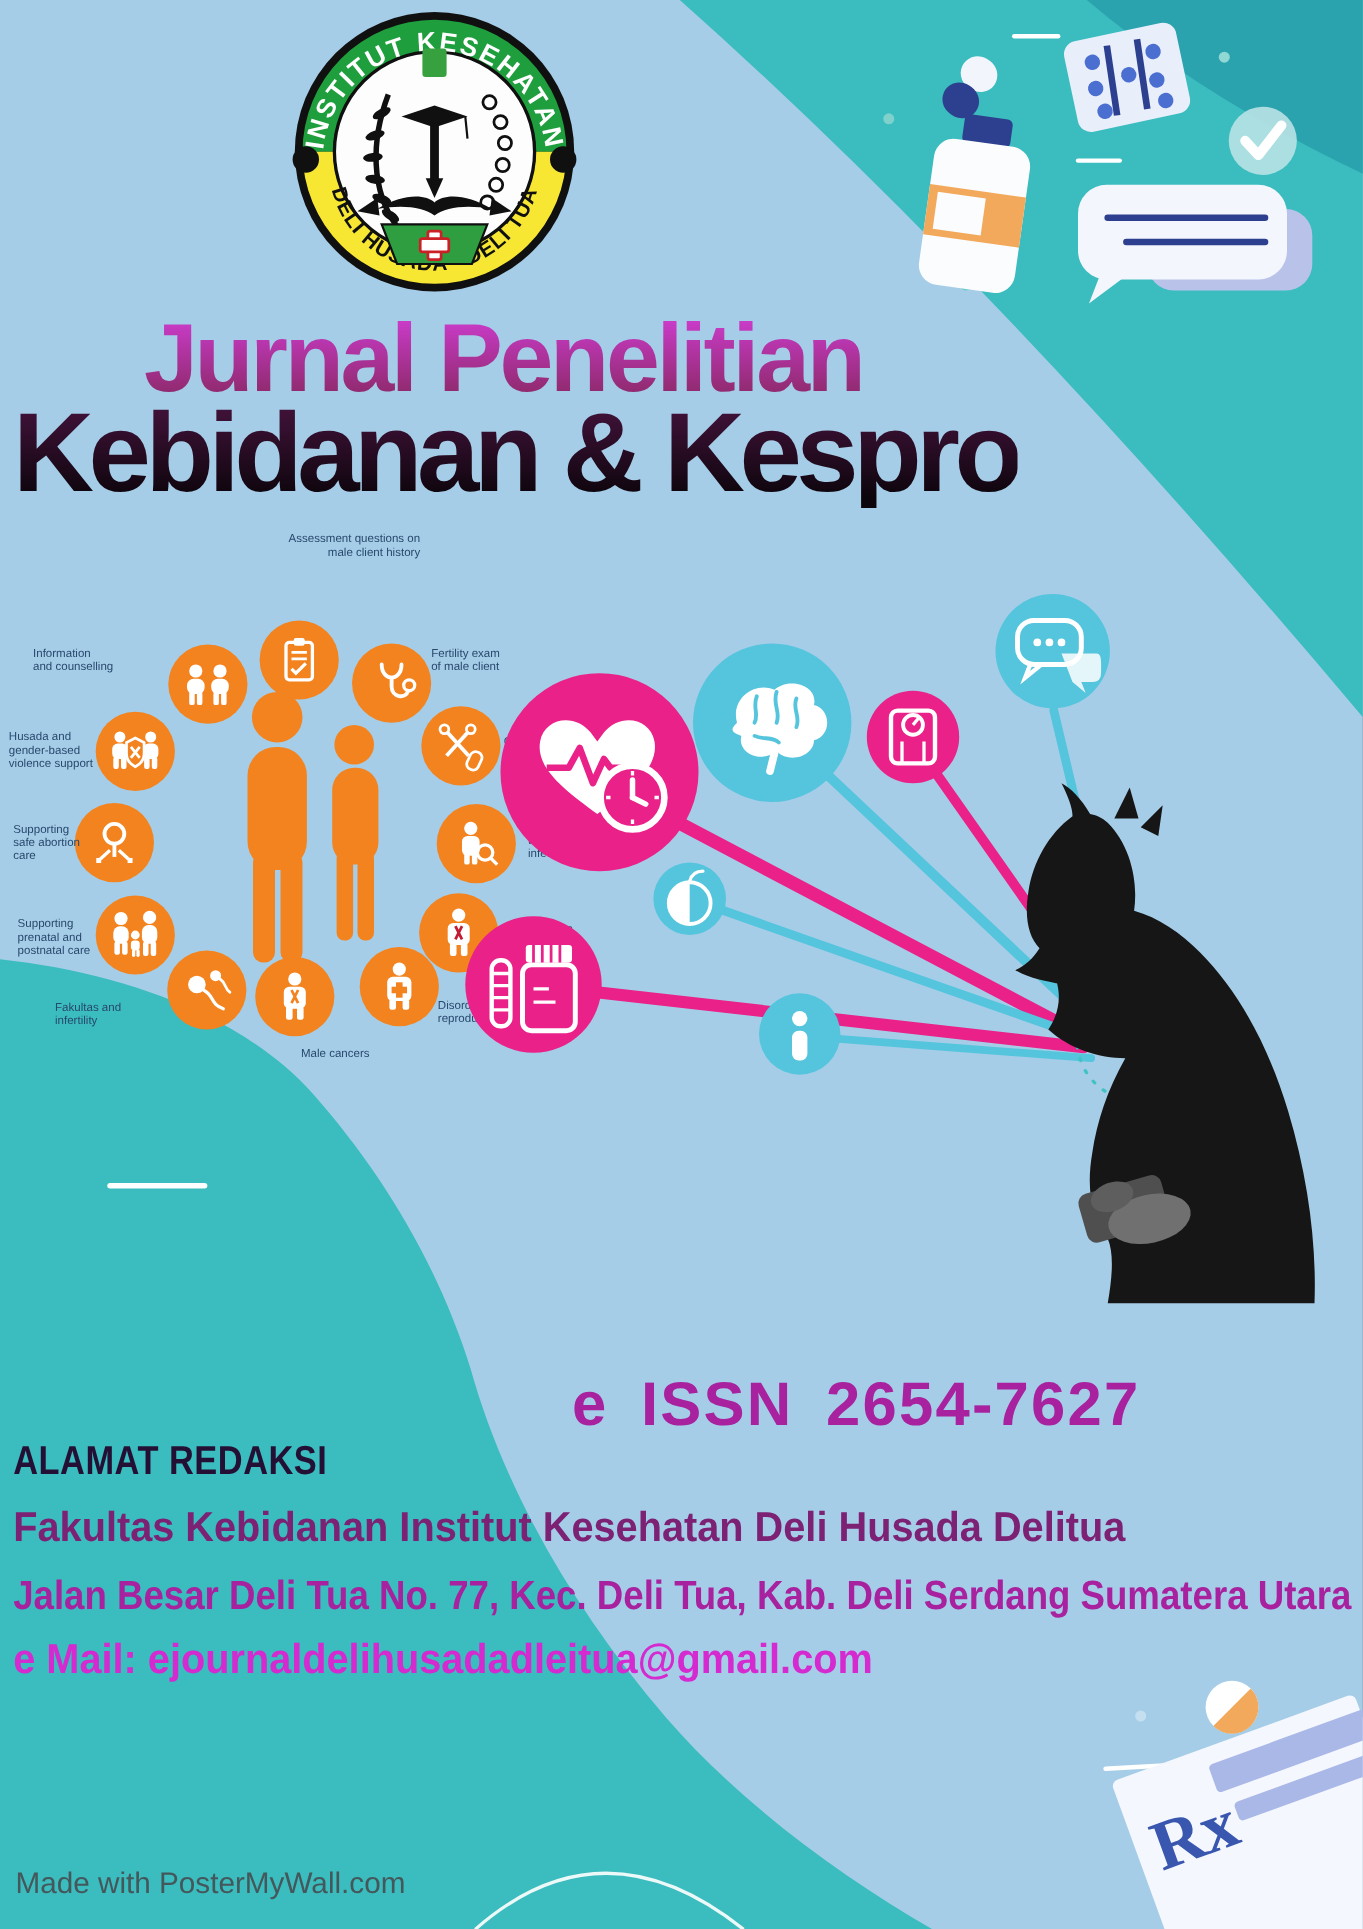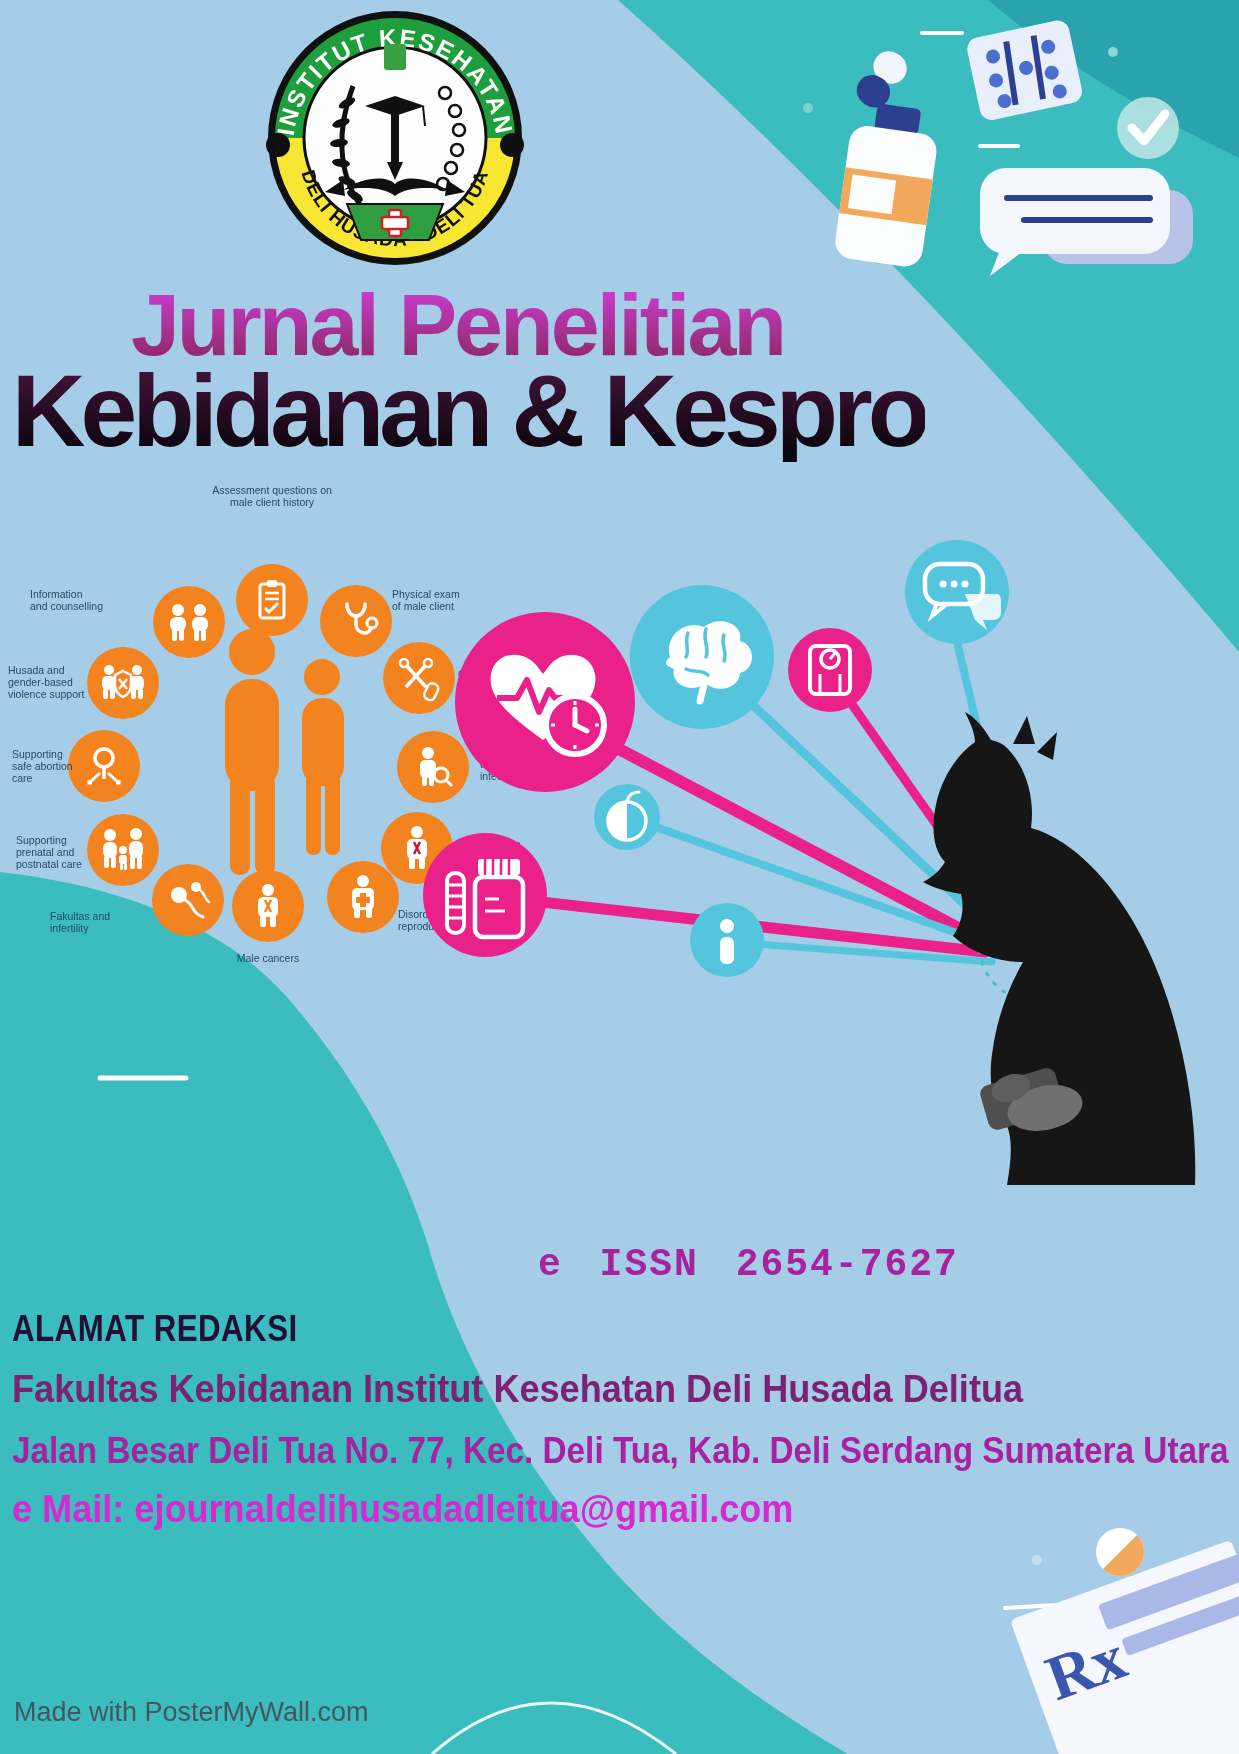"Assessment questions on" .lbl-c { text-align: center -> right }
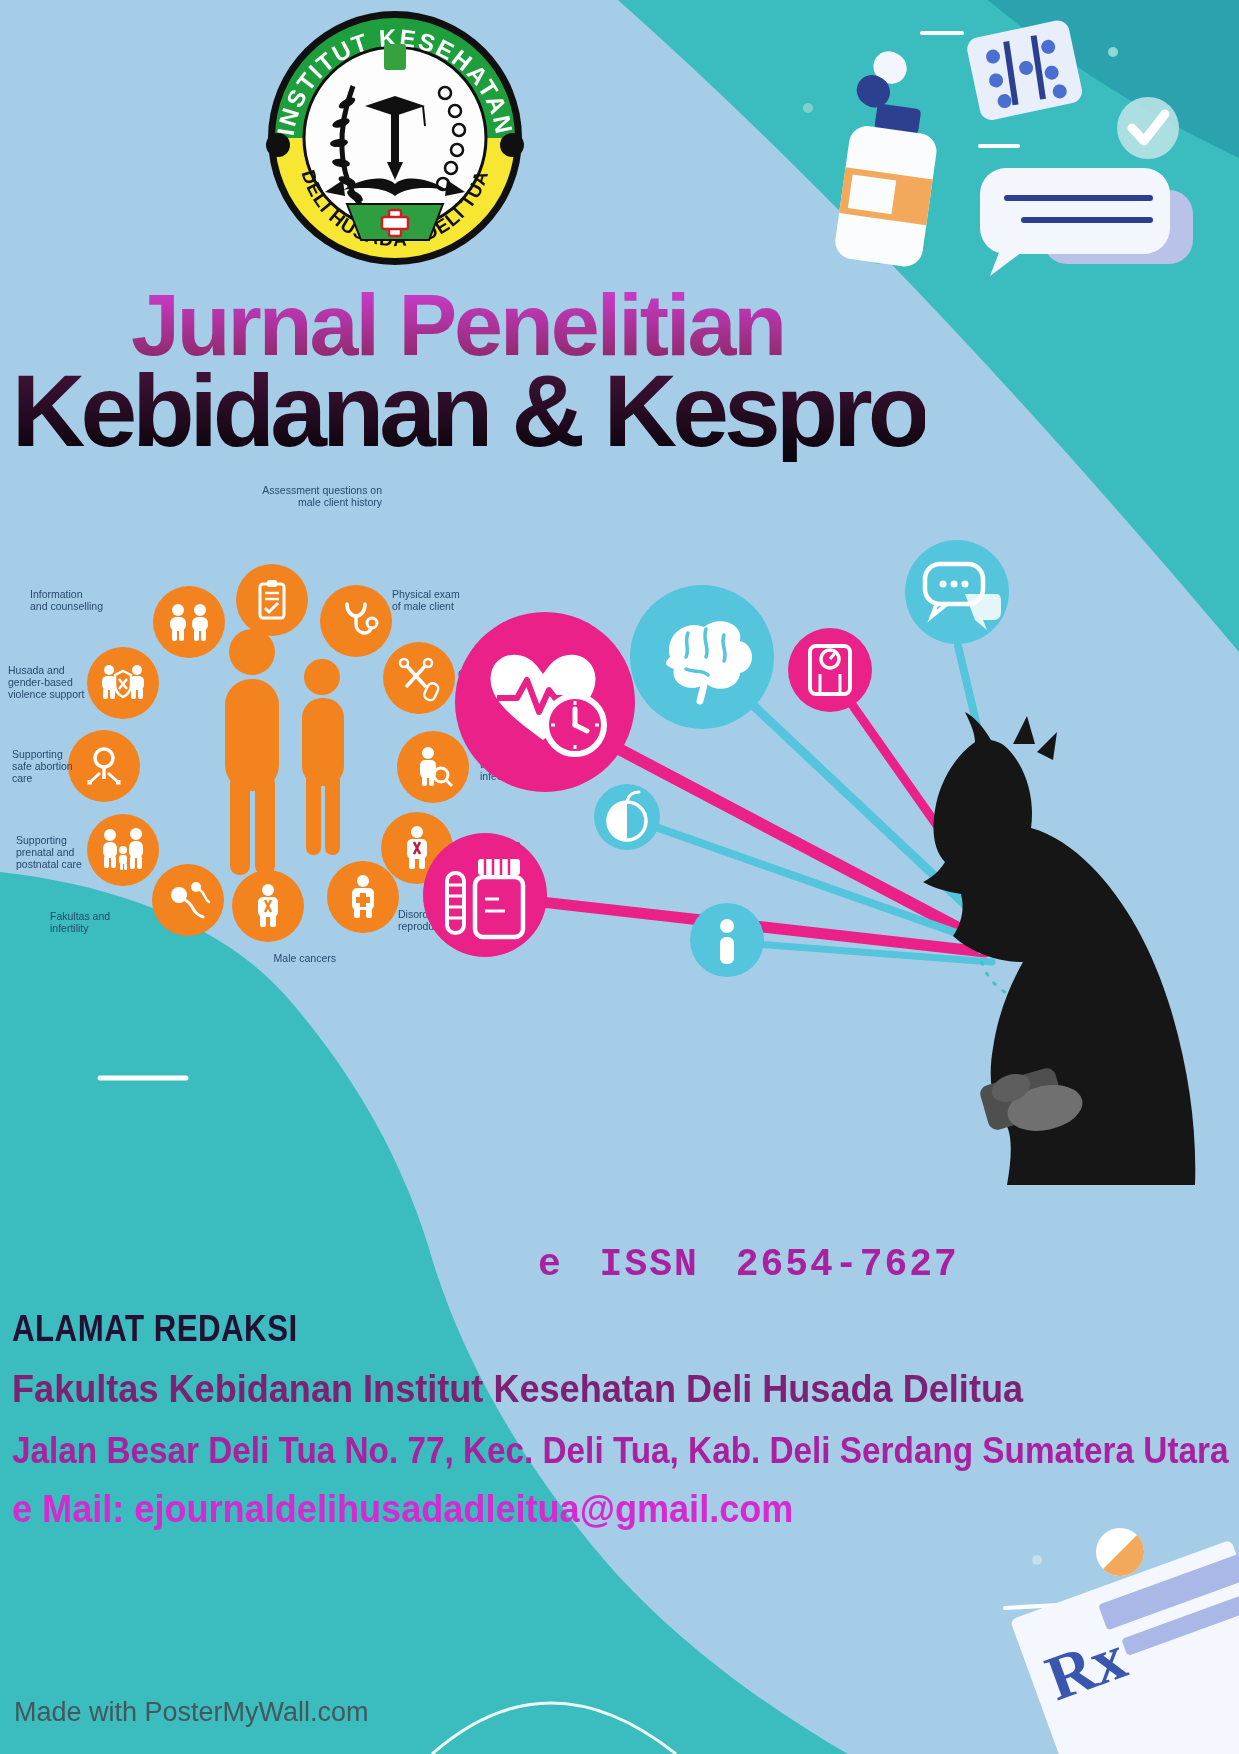"Physical exam" div.abs { text: Physical -> Fertility }
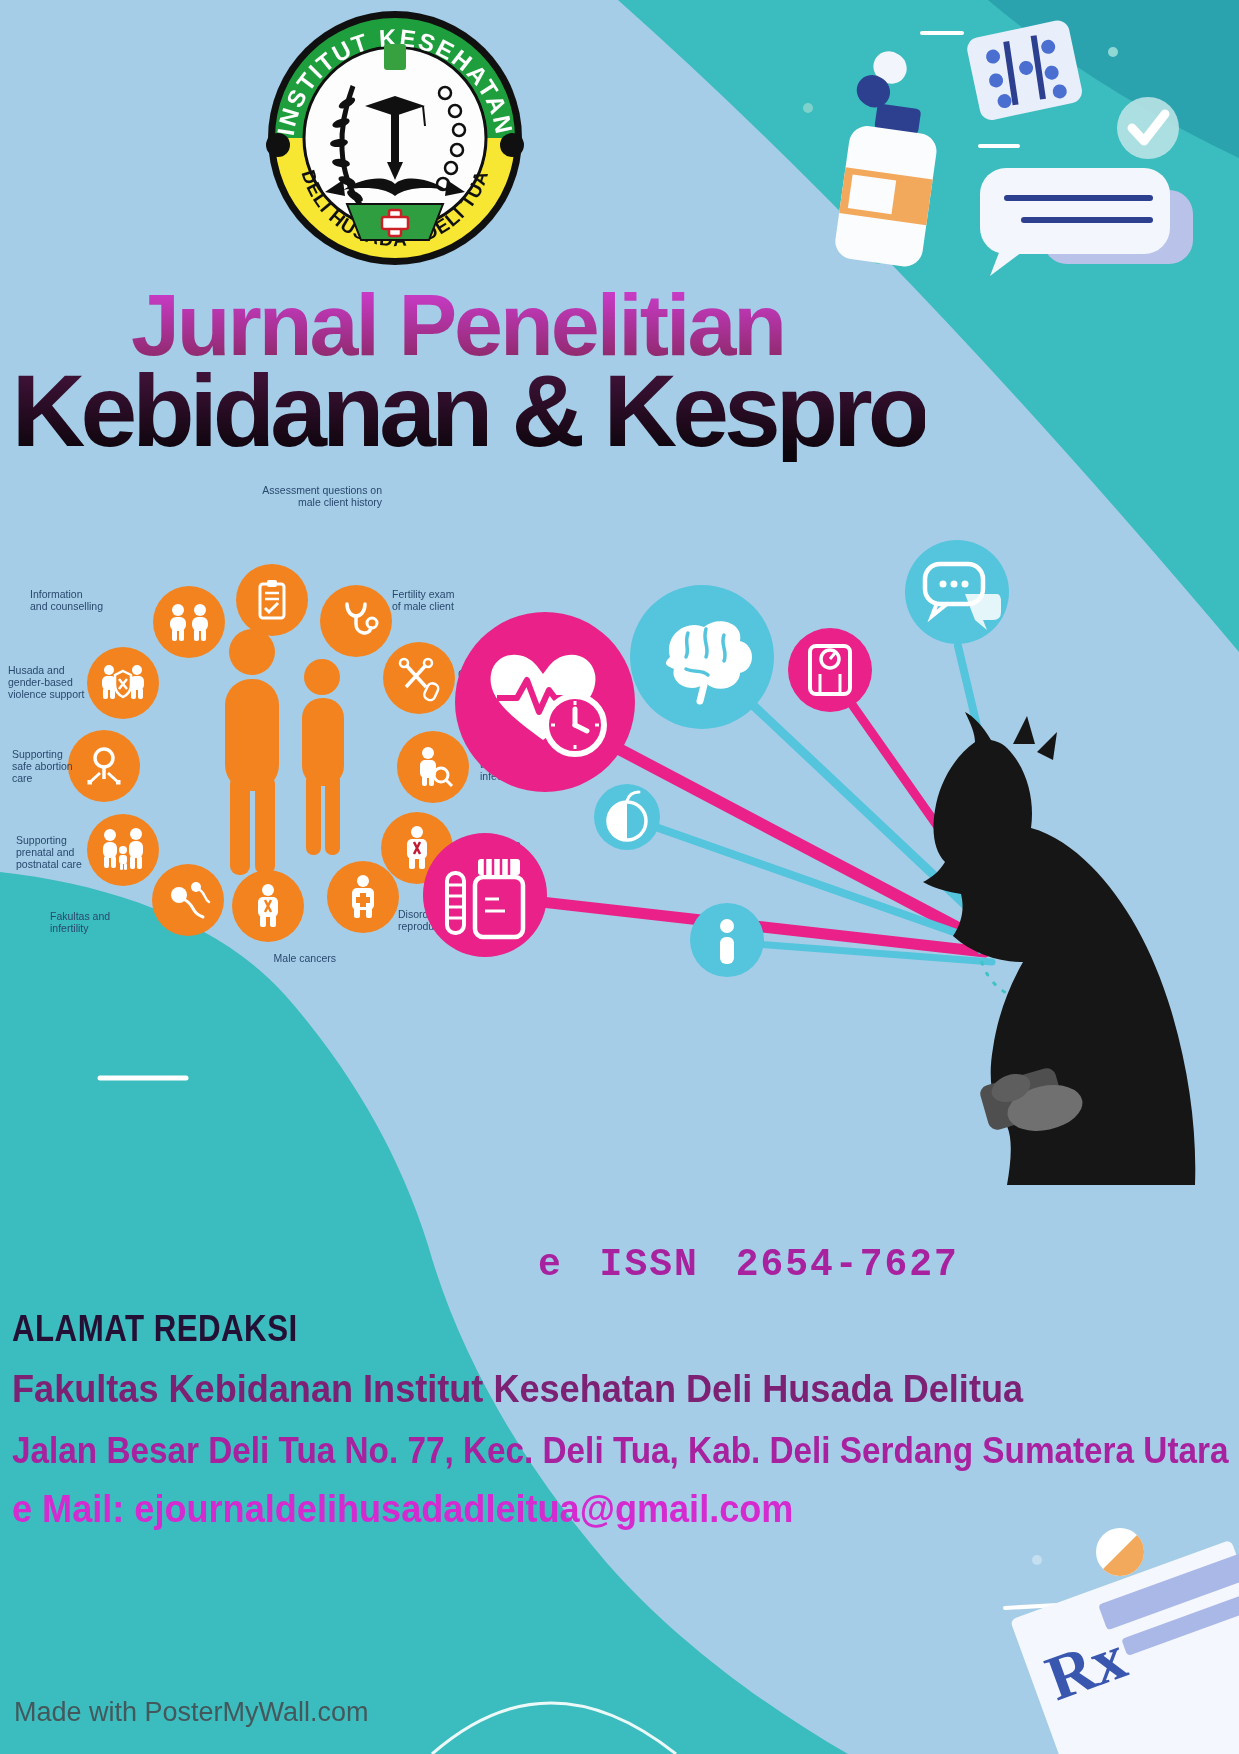"e ISSN 2654-7627" .issn { font-family: Liberation Mono, monospace -> Liberation Sans, sans-serif; font-size: 38px -> 56px; left: 538px -> 520px }
